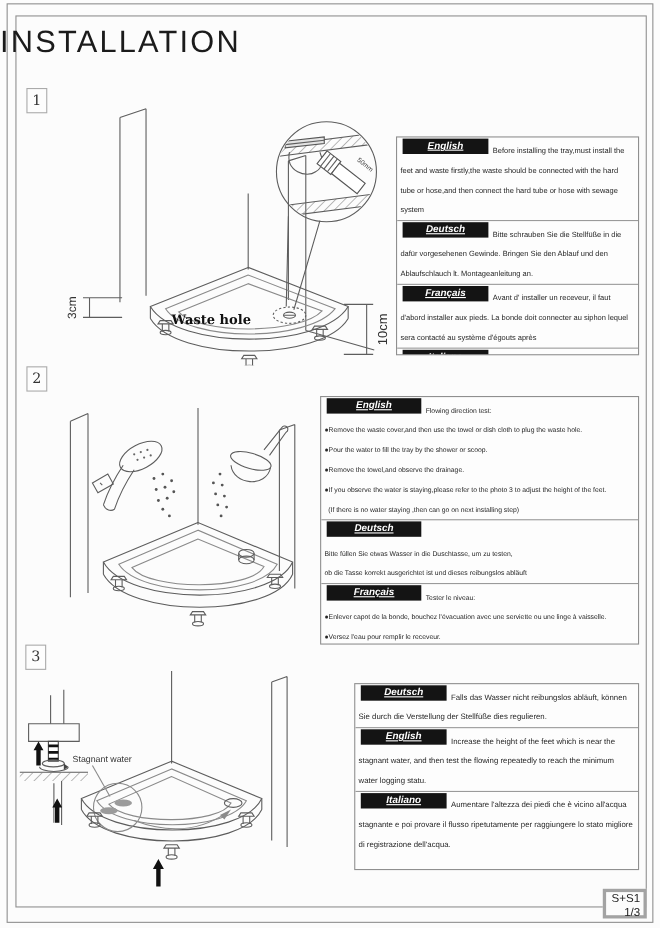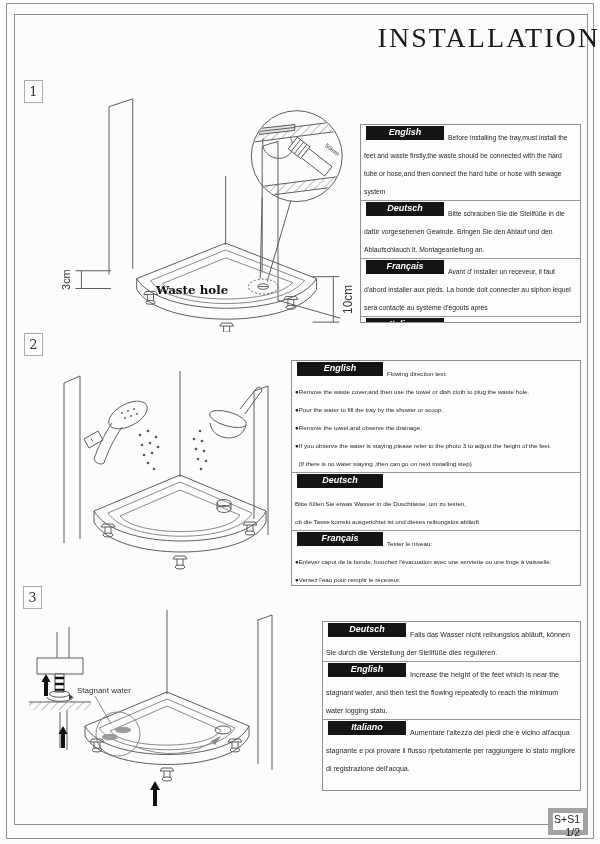"INSTALLATION" #title { font-family: Liberation Serif, serif -> Liberation Sans, sans-serif; margin-left: 36px -> none; text-align: right -> left }
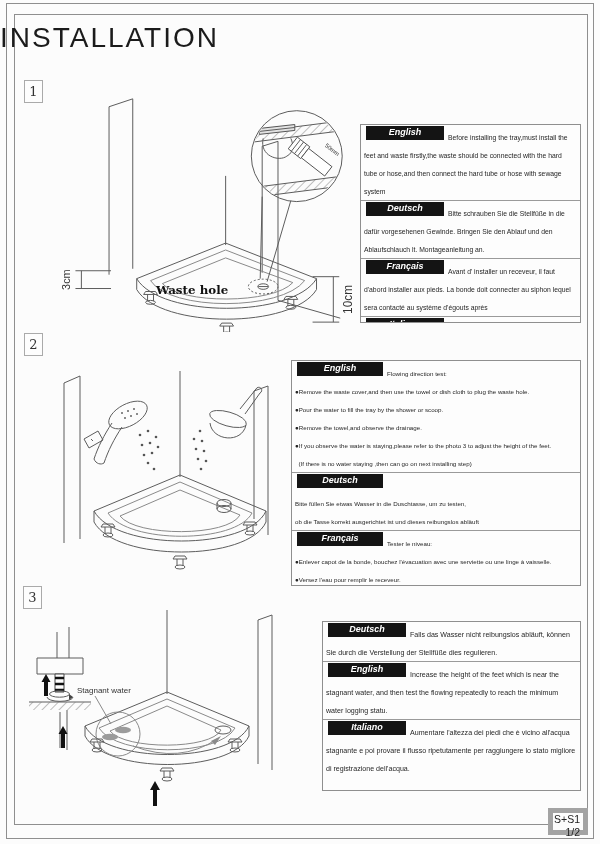"English" .badge { text-decoration: none -> underline }
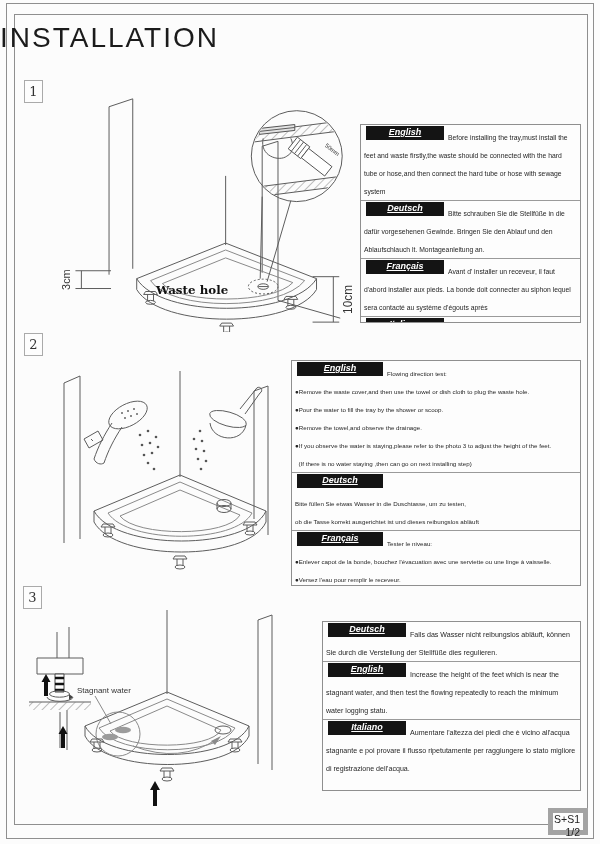"Stagnant water" #diagram-3 { left: 15px -> 4px }
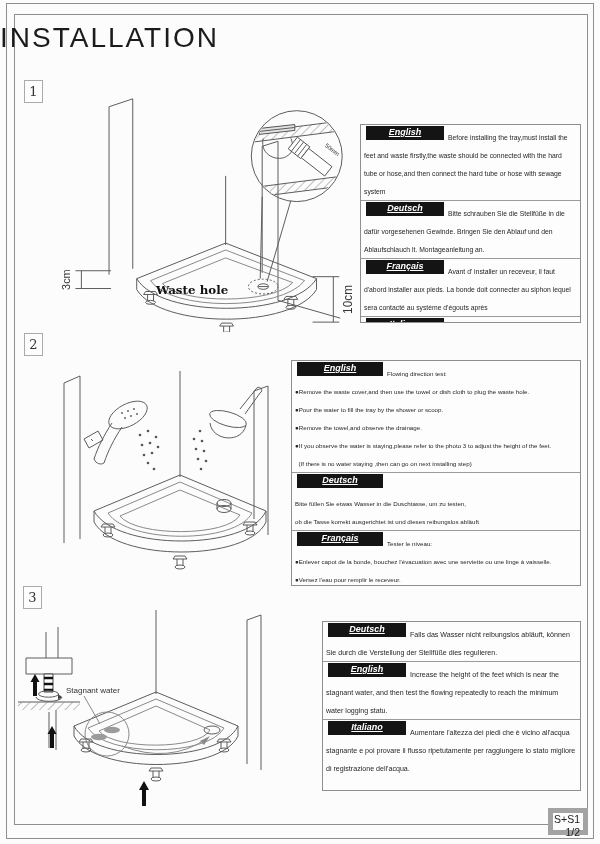"S+S1" #footer-box { border: 5px solid #a3a3a3 -> 3px solid #a3a3a3 }
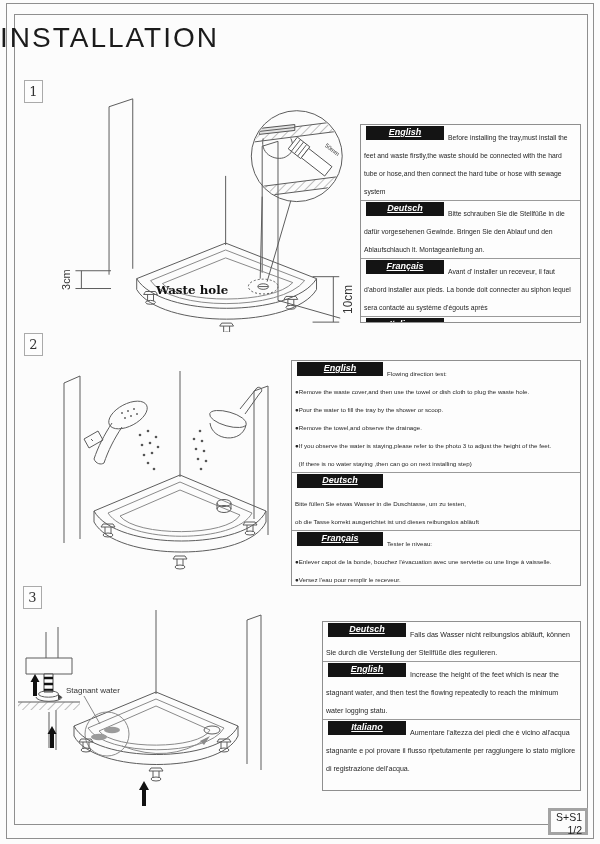"1/2" div { text: 1/2 -> 1/3 }
